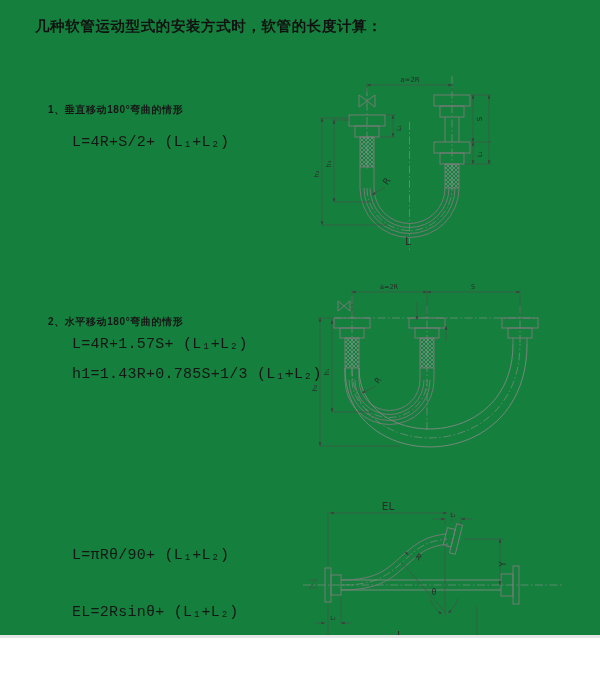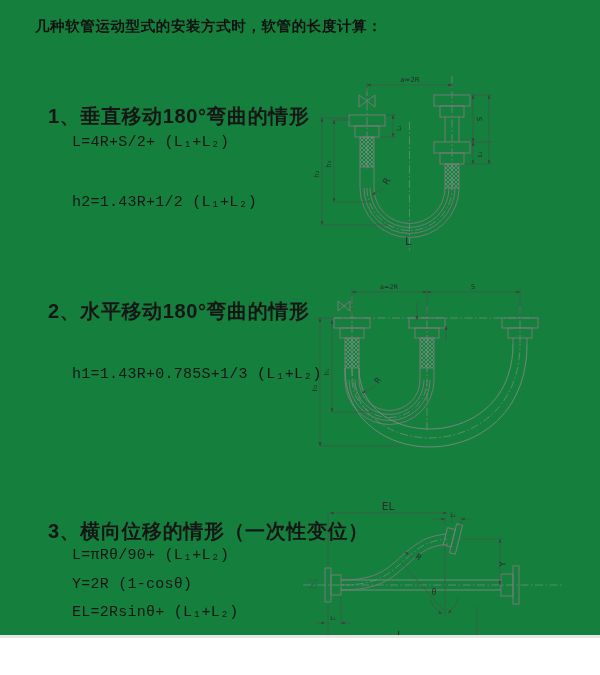"1、垂直移动180°弯曲的情形" .sec-heading { font-size: 20px -> 10px }
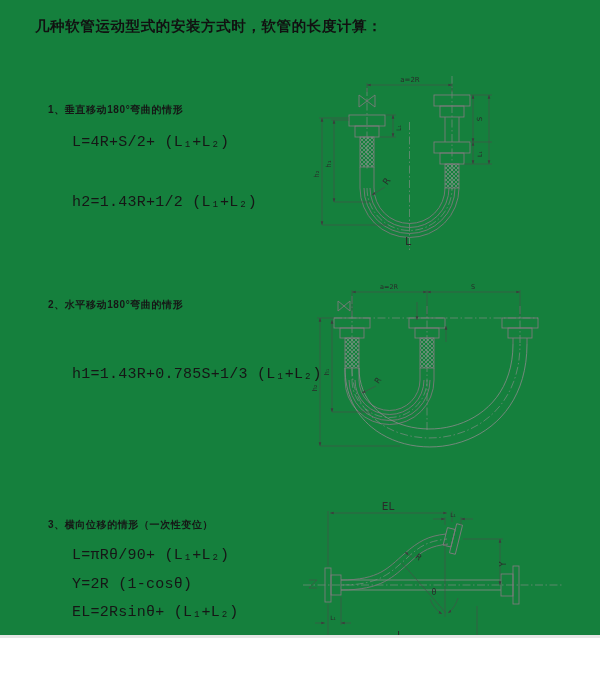"h2=1.43R+1/2 (L₁+L₂)" div.t { html: <div>h2=1.43R+1/2 (L₁+L₂)</div> -> none }
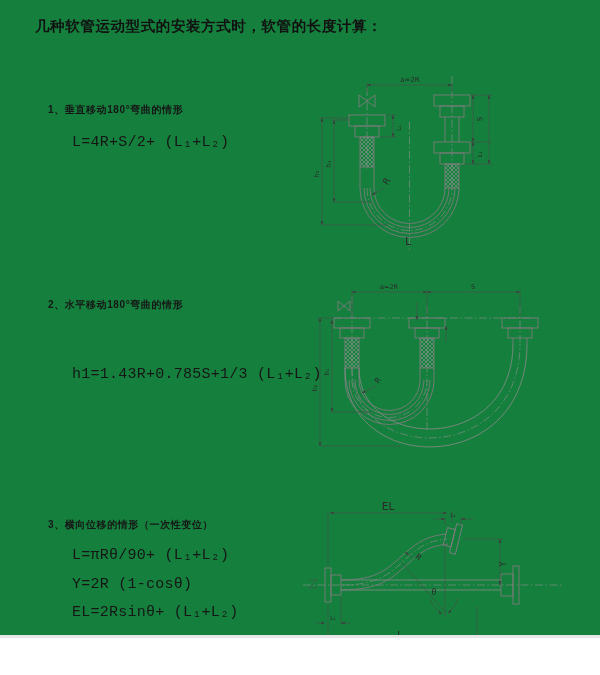"2、水平移动180°弯曲的情形" div.t { top: 298px -> 315px }
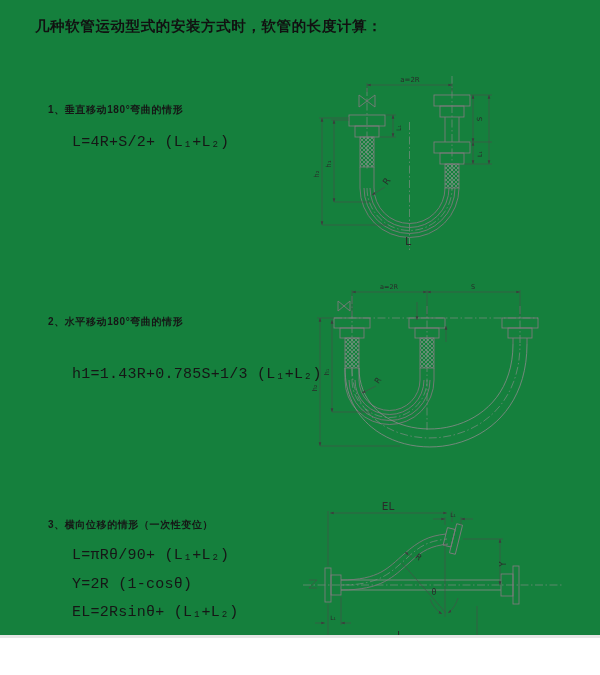"L=4R+1.57S+ (L₁+L₂)" div.t { html: none -> <div>L=4R+1.57S+ (L₁+L₂)</div> }
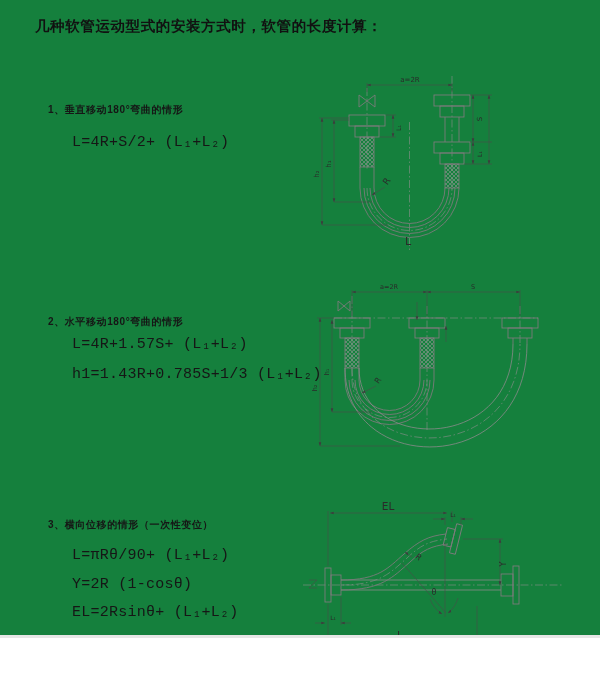"3、横向位移的情形（一次性变位）" div.t { html: <div>3、横向位移的情形（一次性变位）</div> -> none }
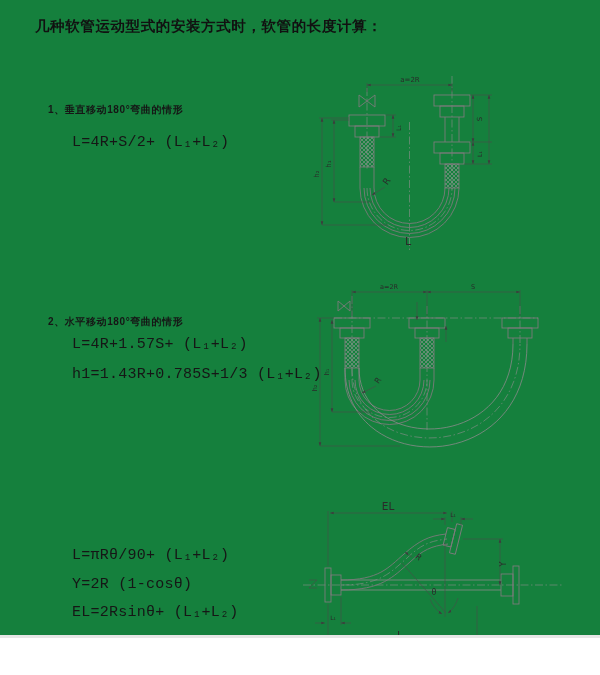"Y=2R (1-cosθ)" div.t { html: <div>Y=2R (1-cosθ)</div> -> none }
